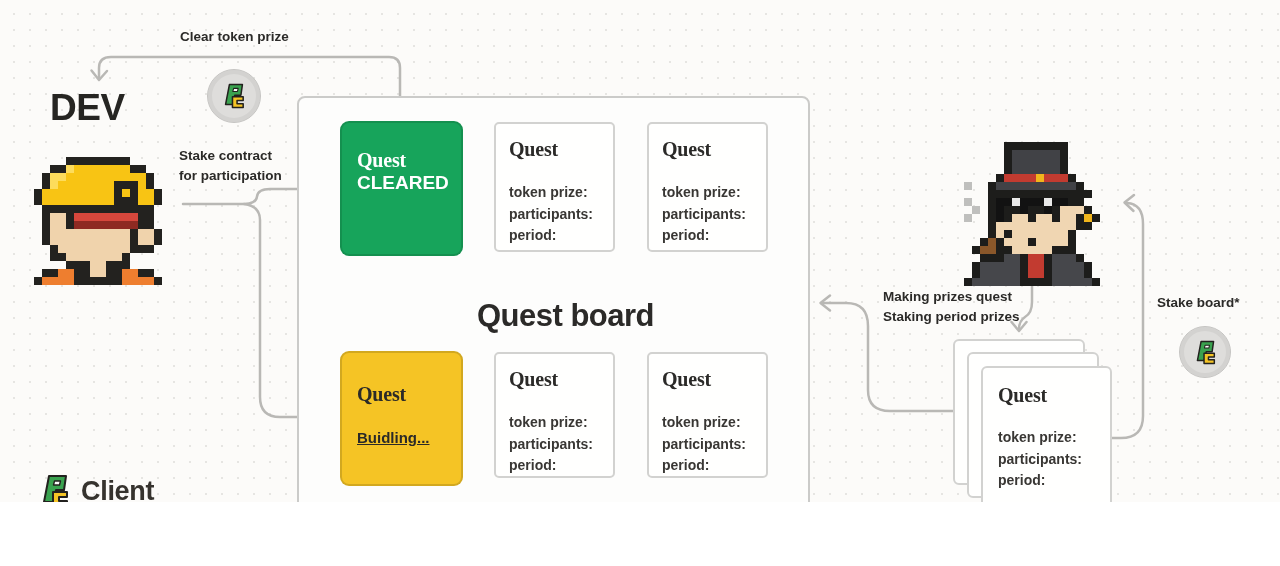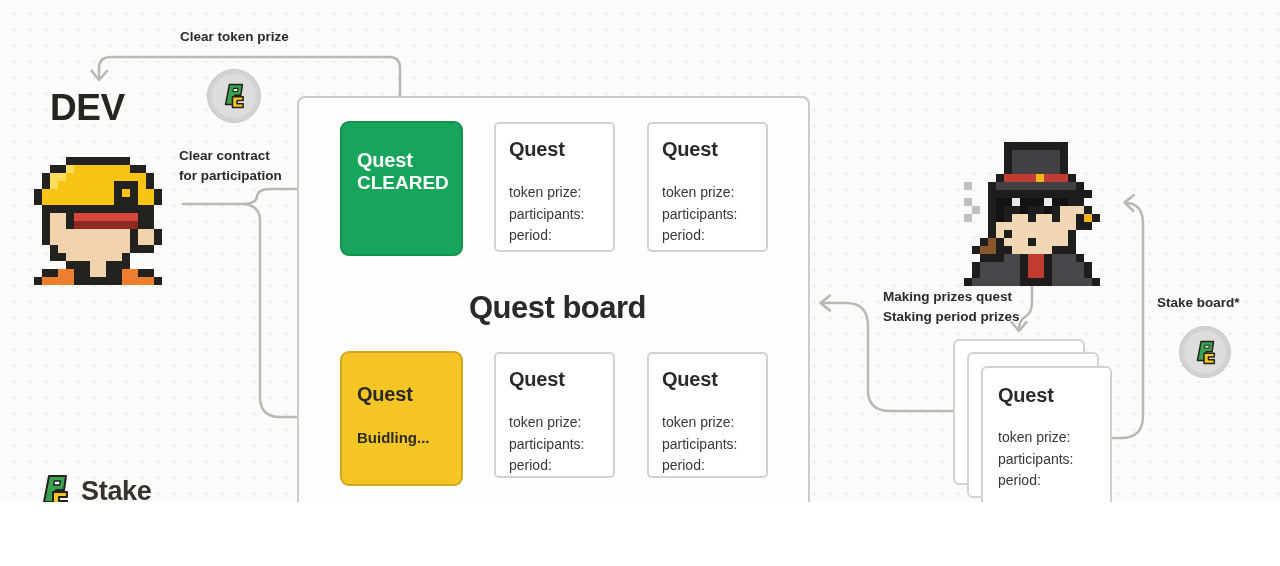"Clear contract" div { text: Clear -> Stake }
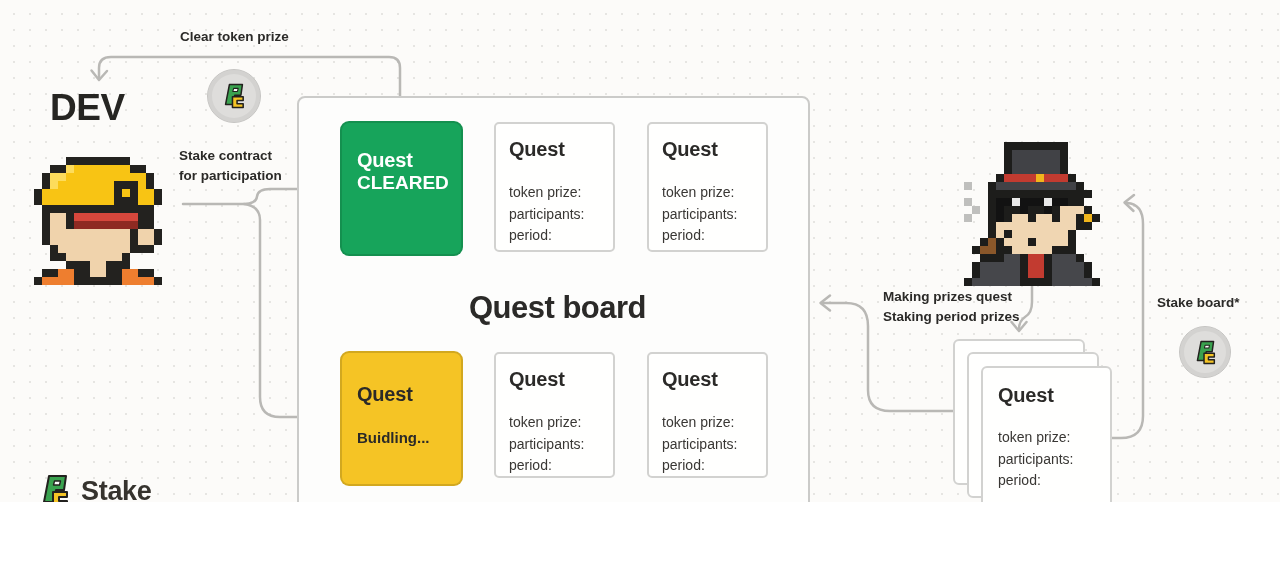"Quest" .card-title { font-family: none -> Liberation Serif, serif }
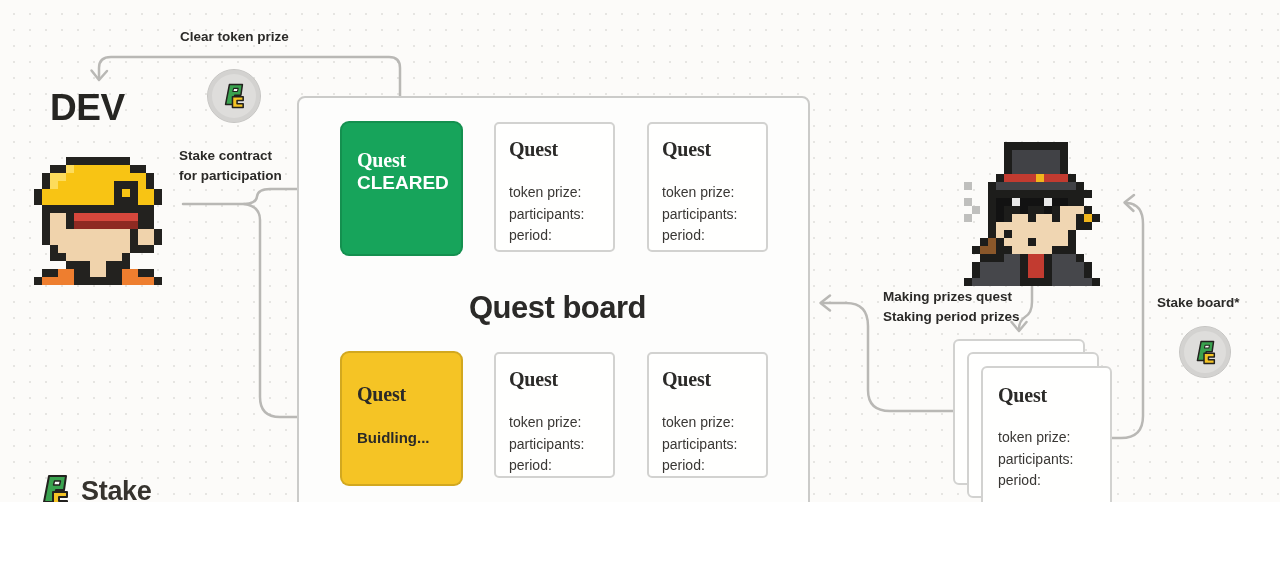"token prize:" .card-fields { font-weight: 400 -> 700 }
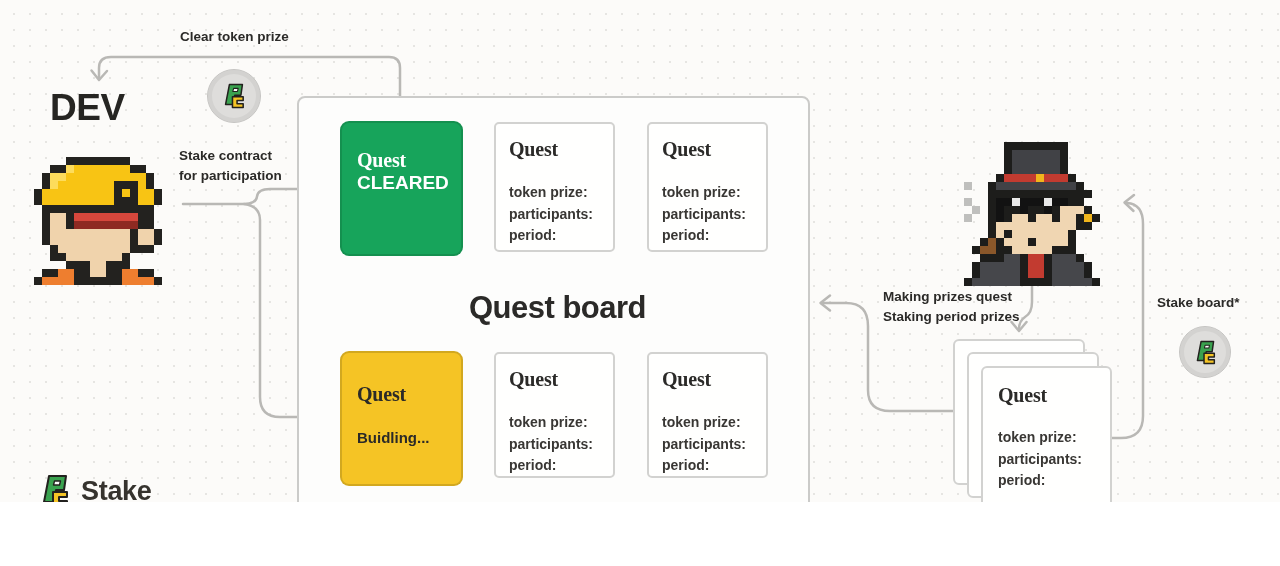"Quest board" .board-title { margin: 4px -> 12px }
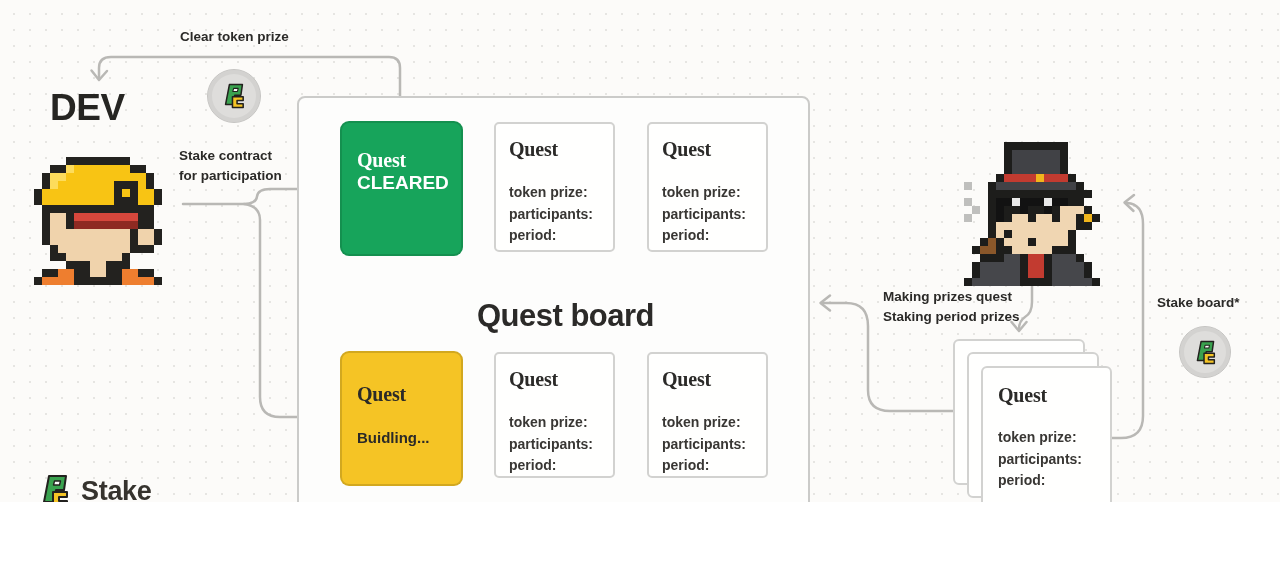"Buidling..." .card.building .card-status { text-decoration: none -> underline }
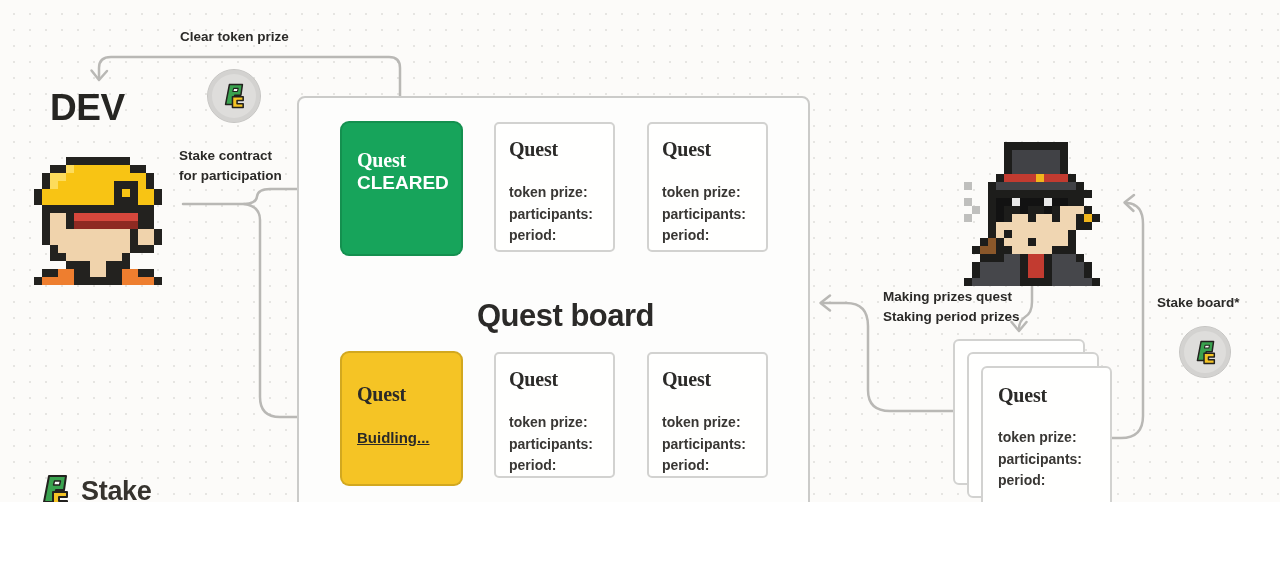"Stake" span.brand-name { text: Stake -> Client }
